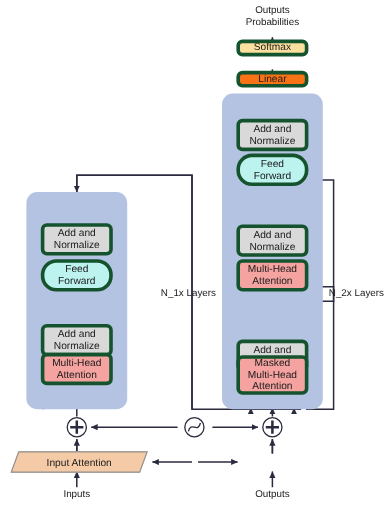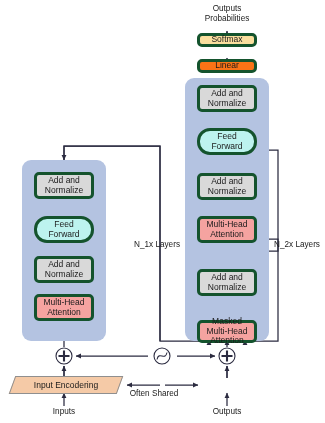"Add and" .node.gray { margin-top: none -> 14px }
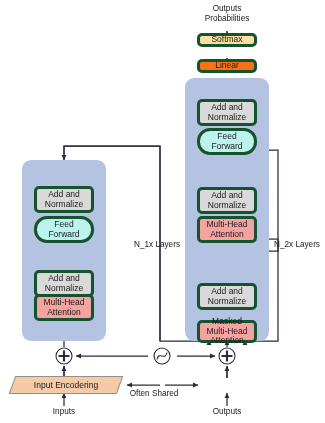"Masked" div.node { height: 23px -> 33px; top: 320px -> 296px }
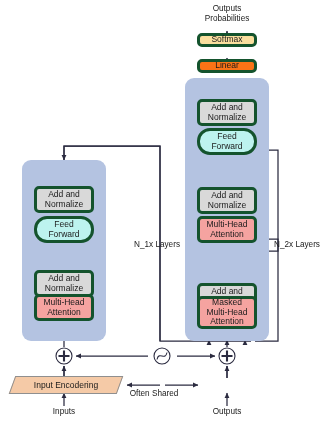"Input Encodering" span { text: Encodering -> Attention }
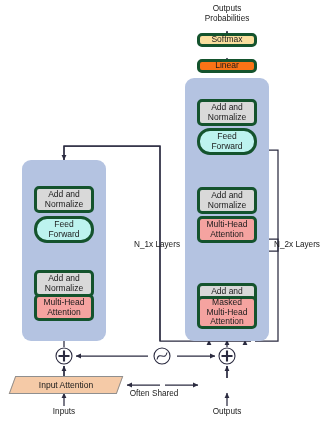"Often Shared" div.plabel { html: <div>Often Shared</div> -> none }
